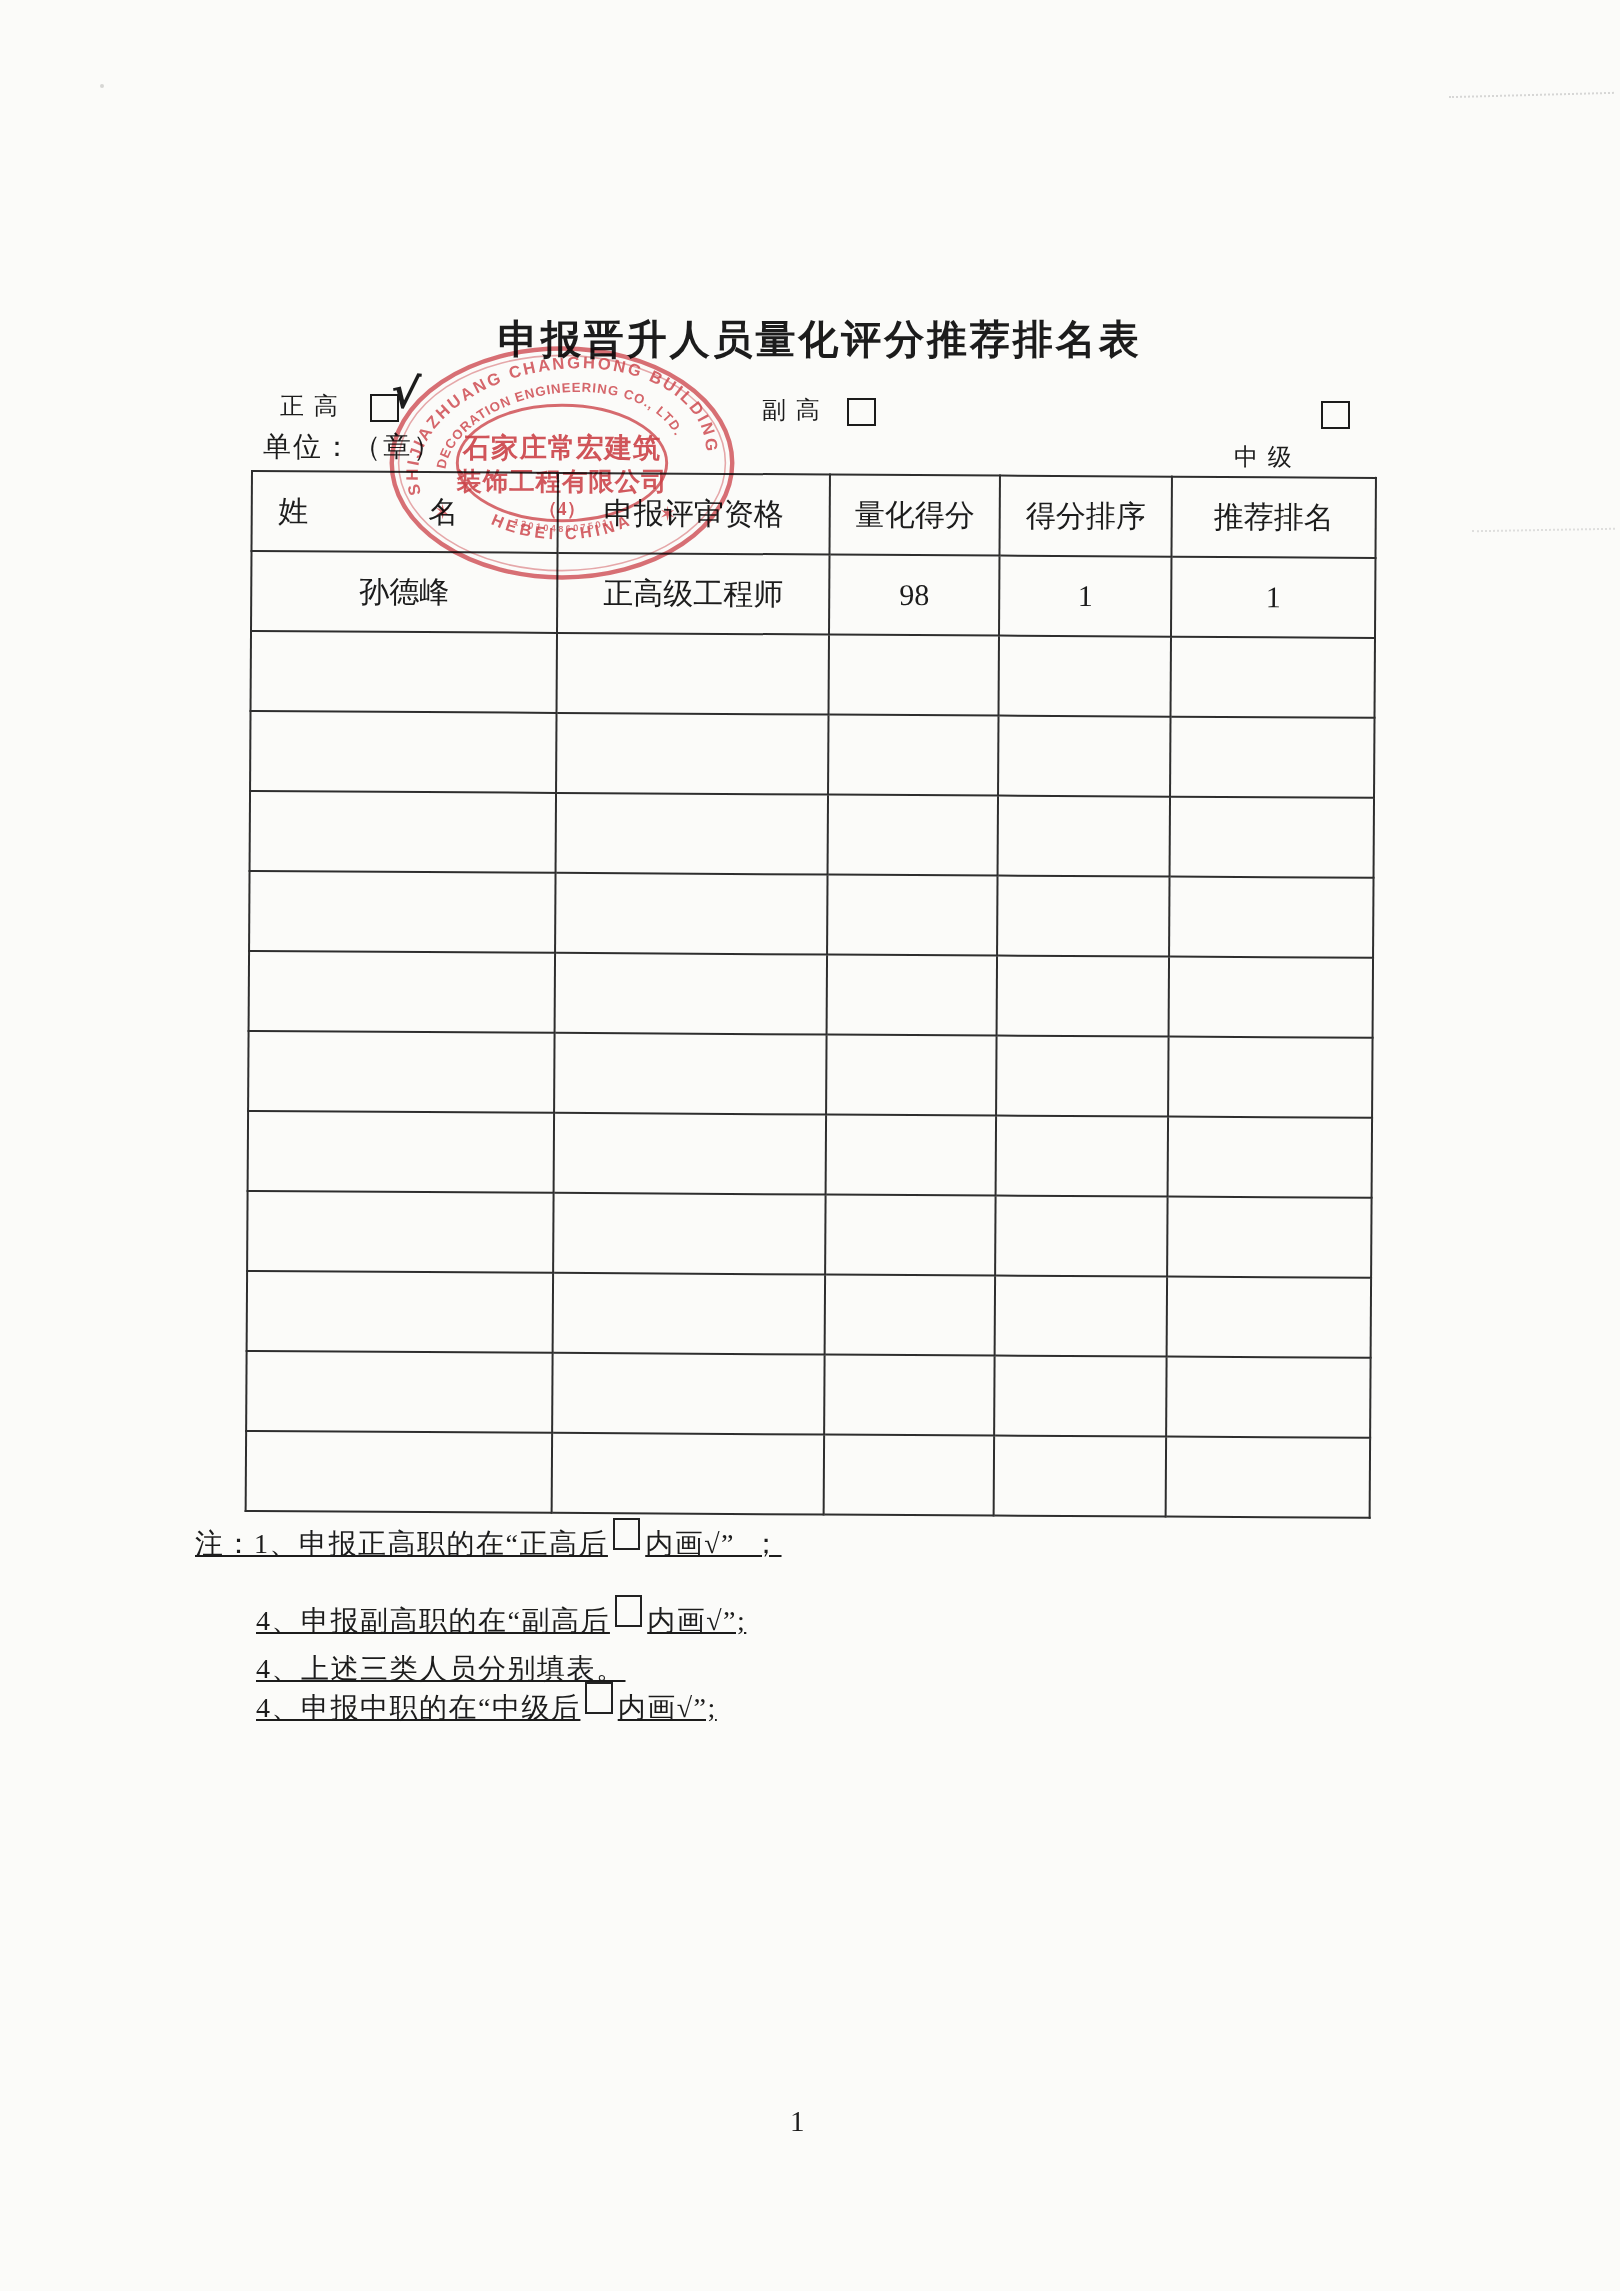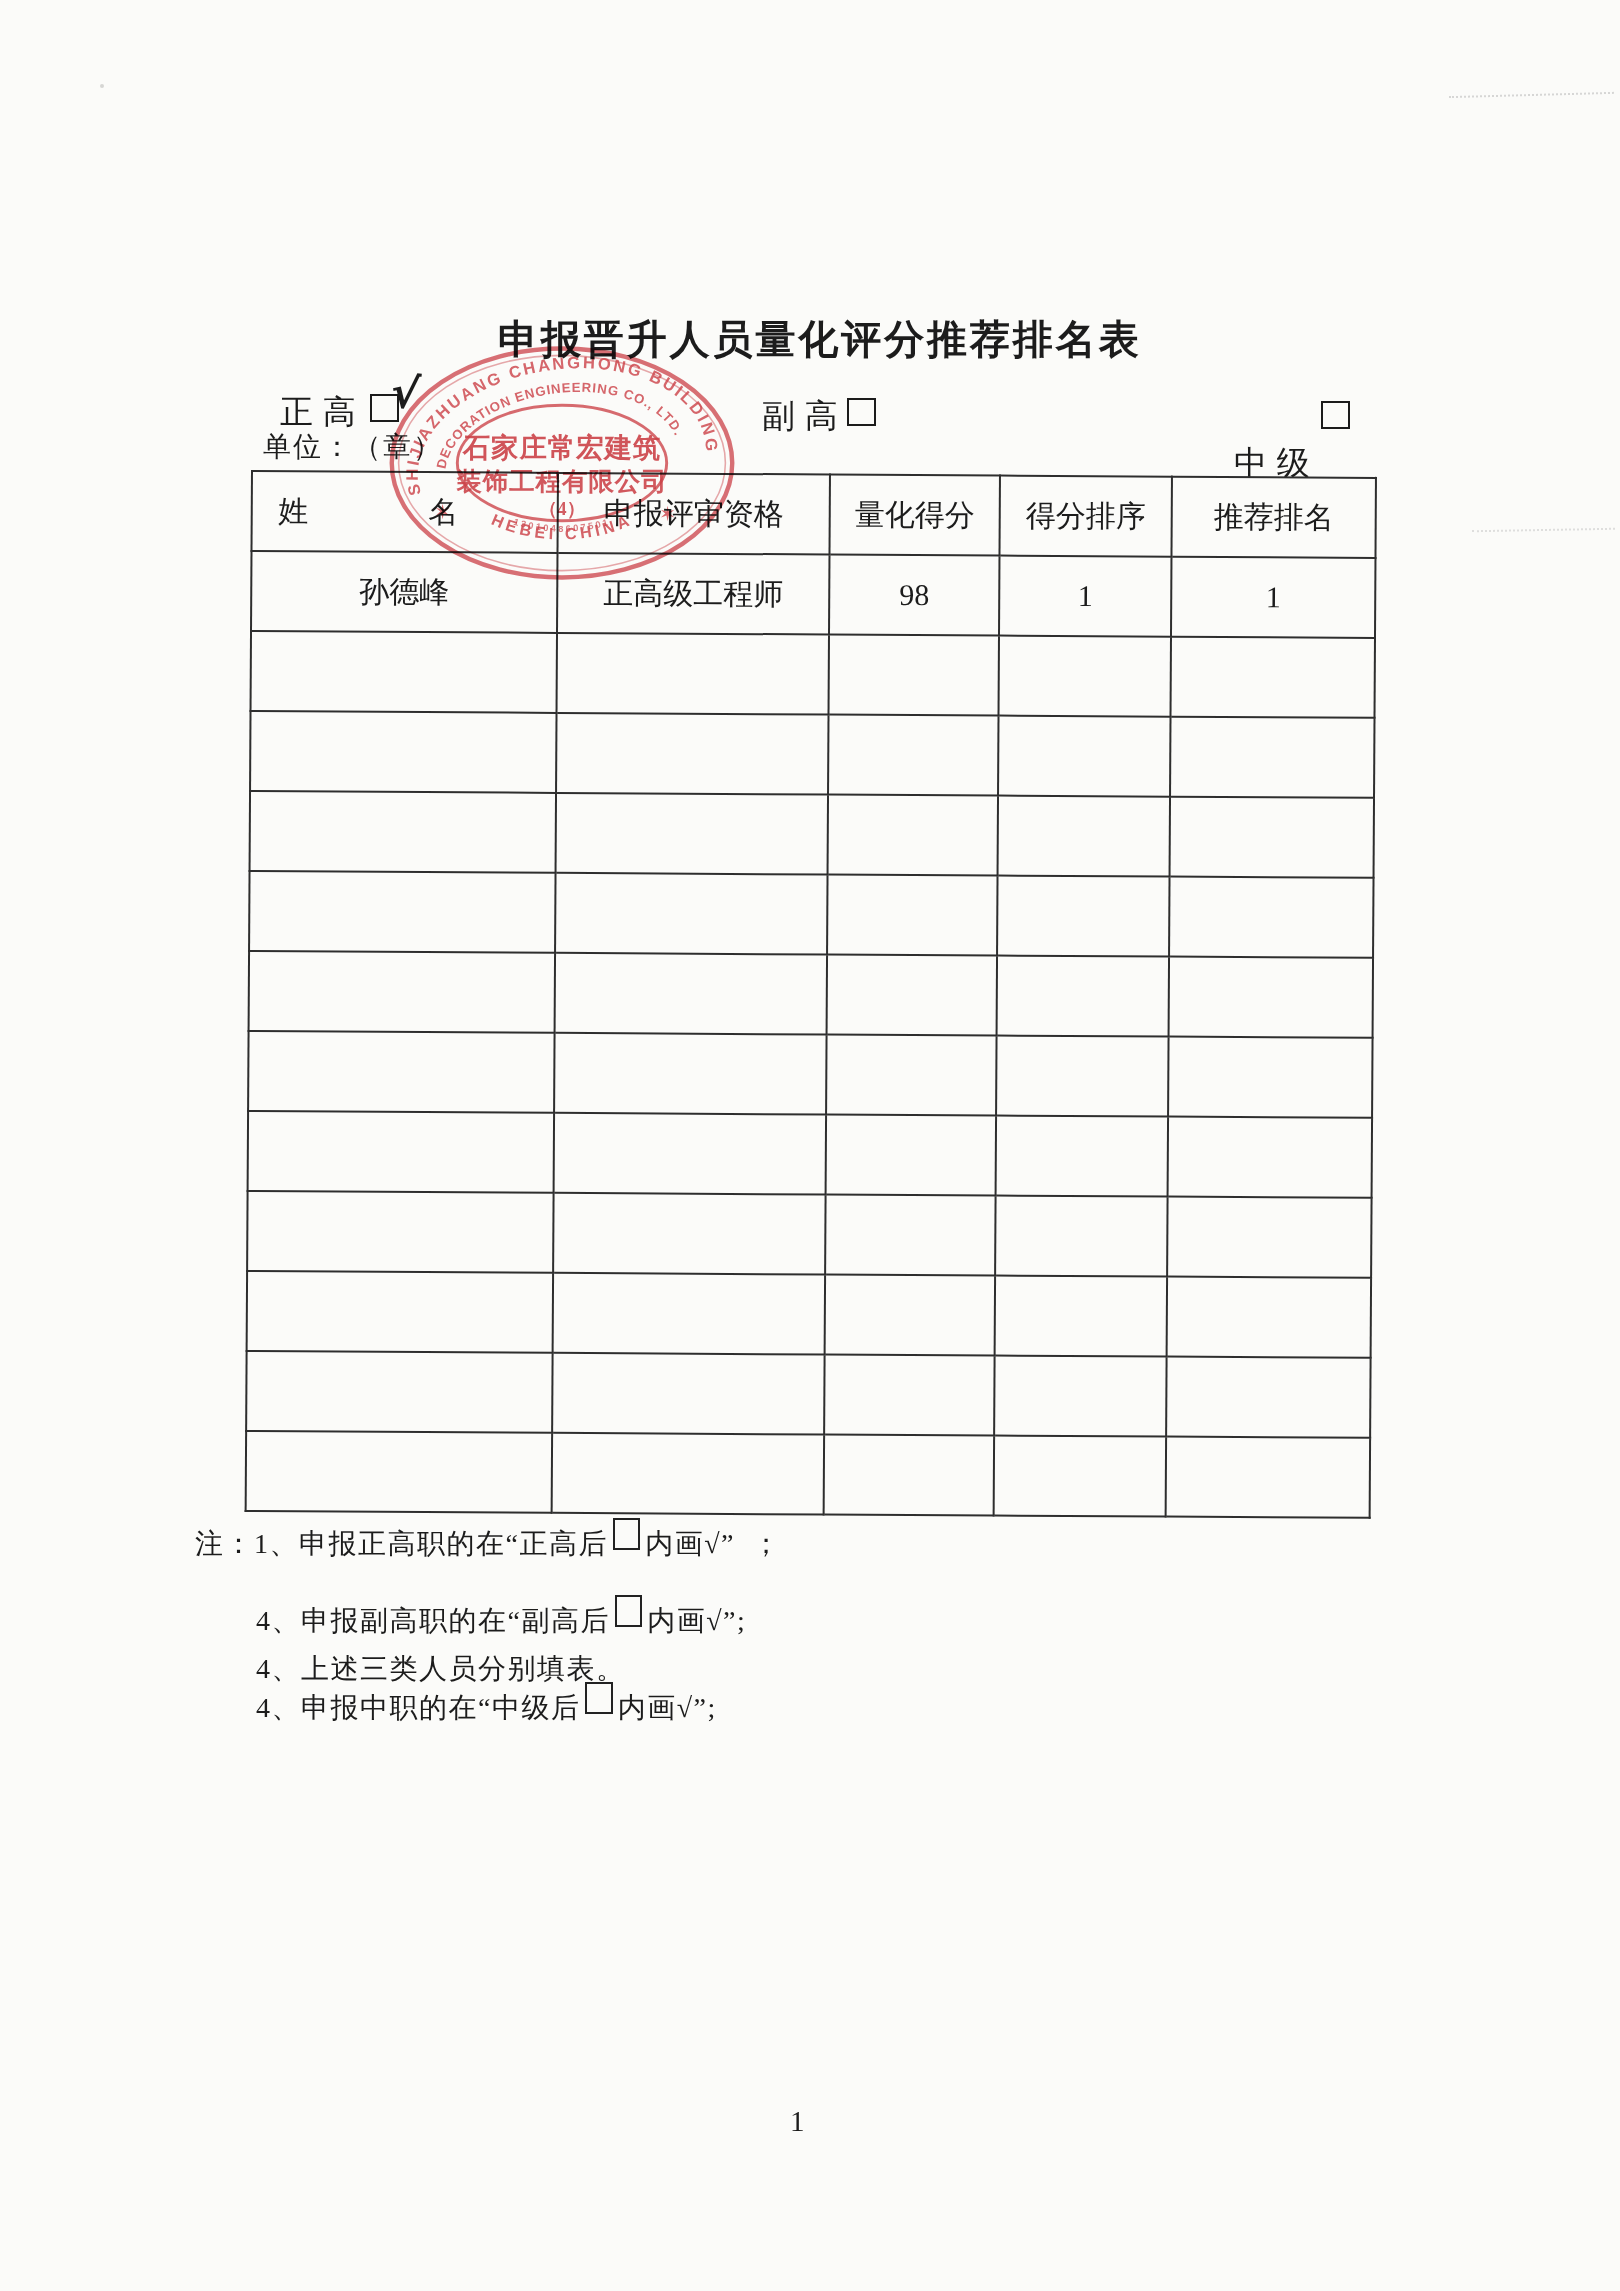"正高" .cb-label { font-size: 33px -> 24px }
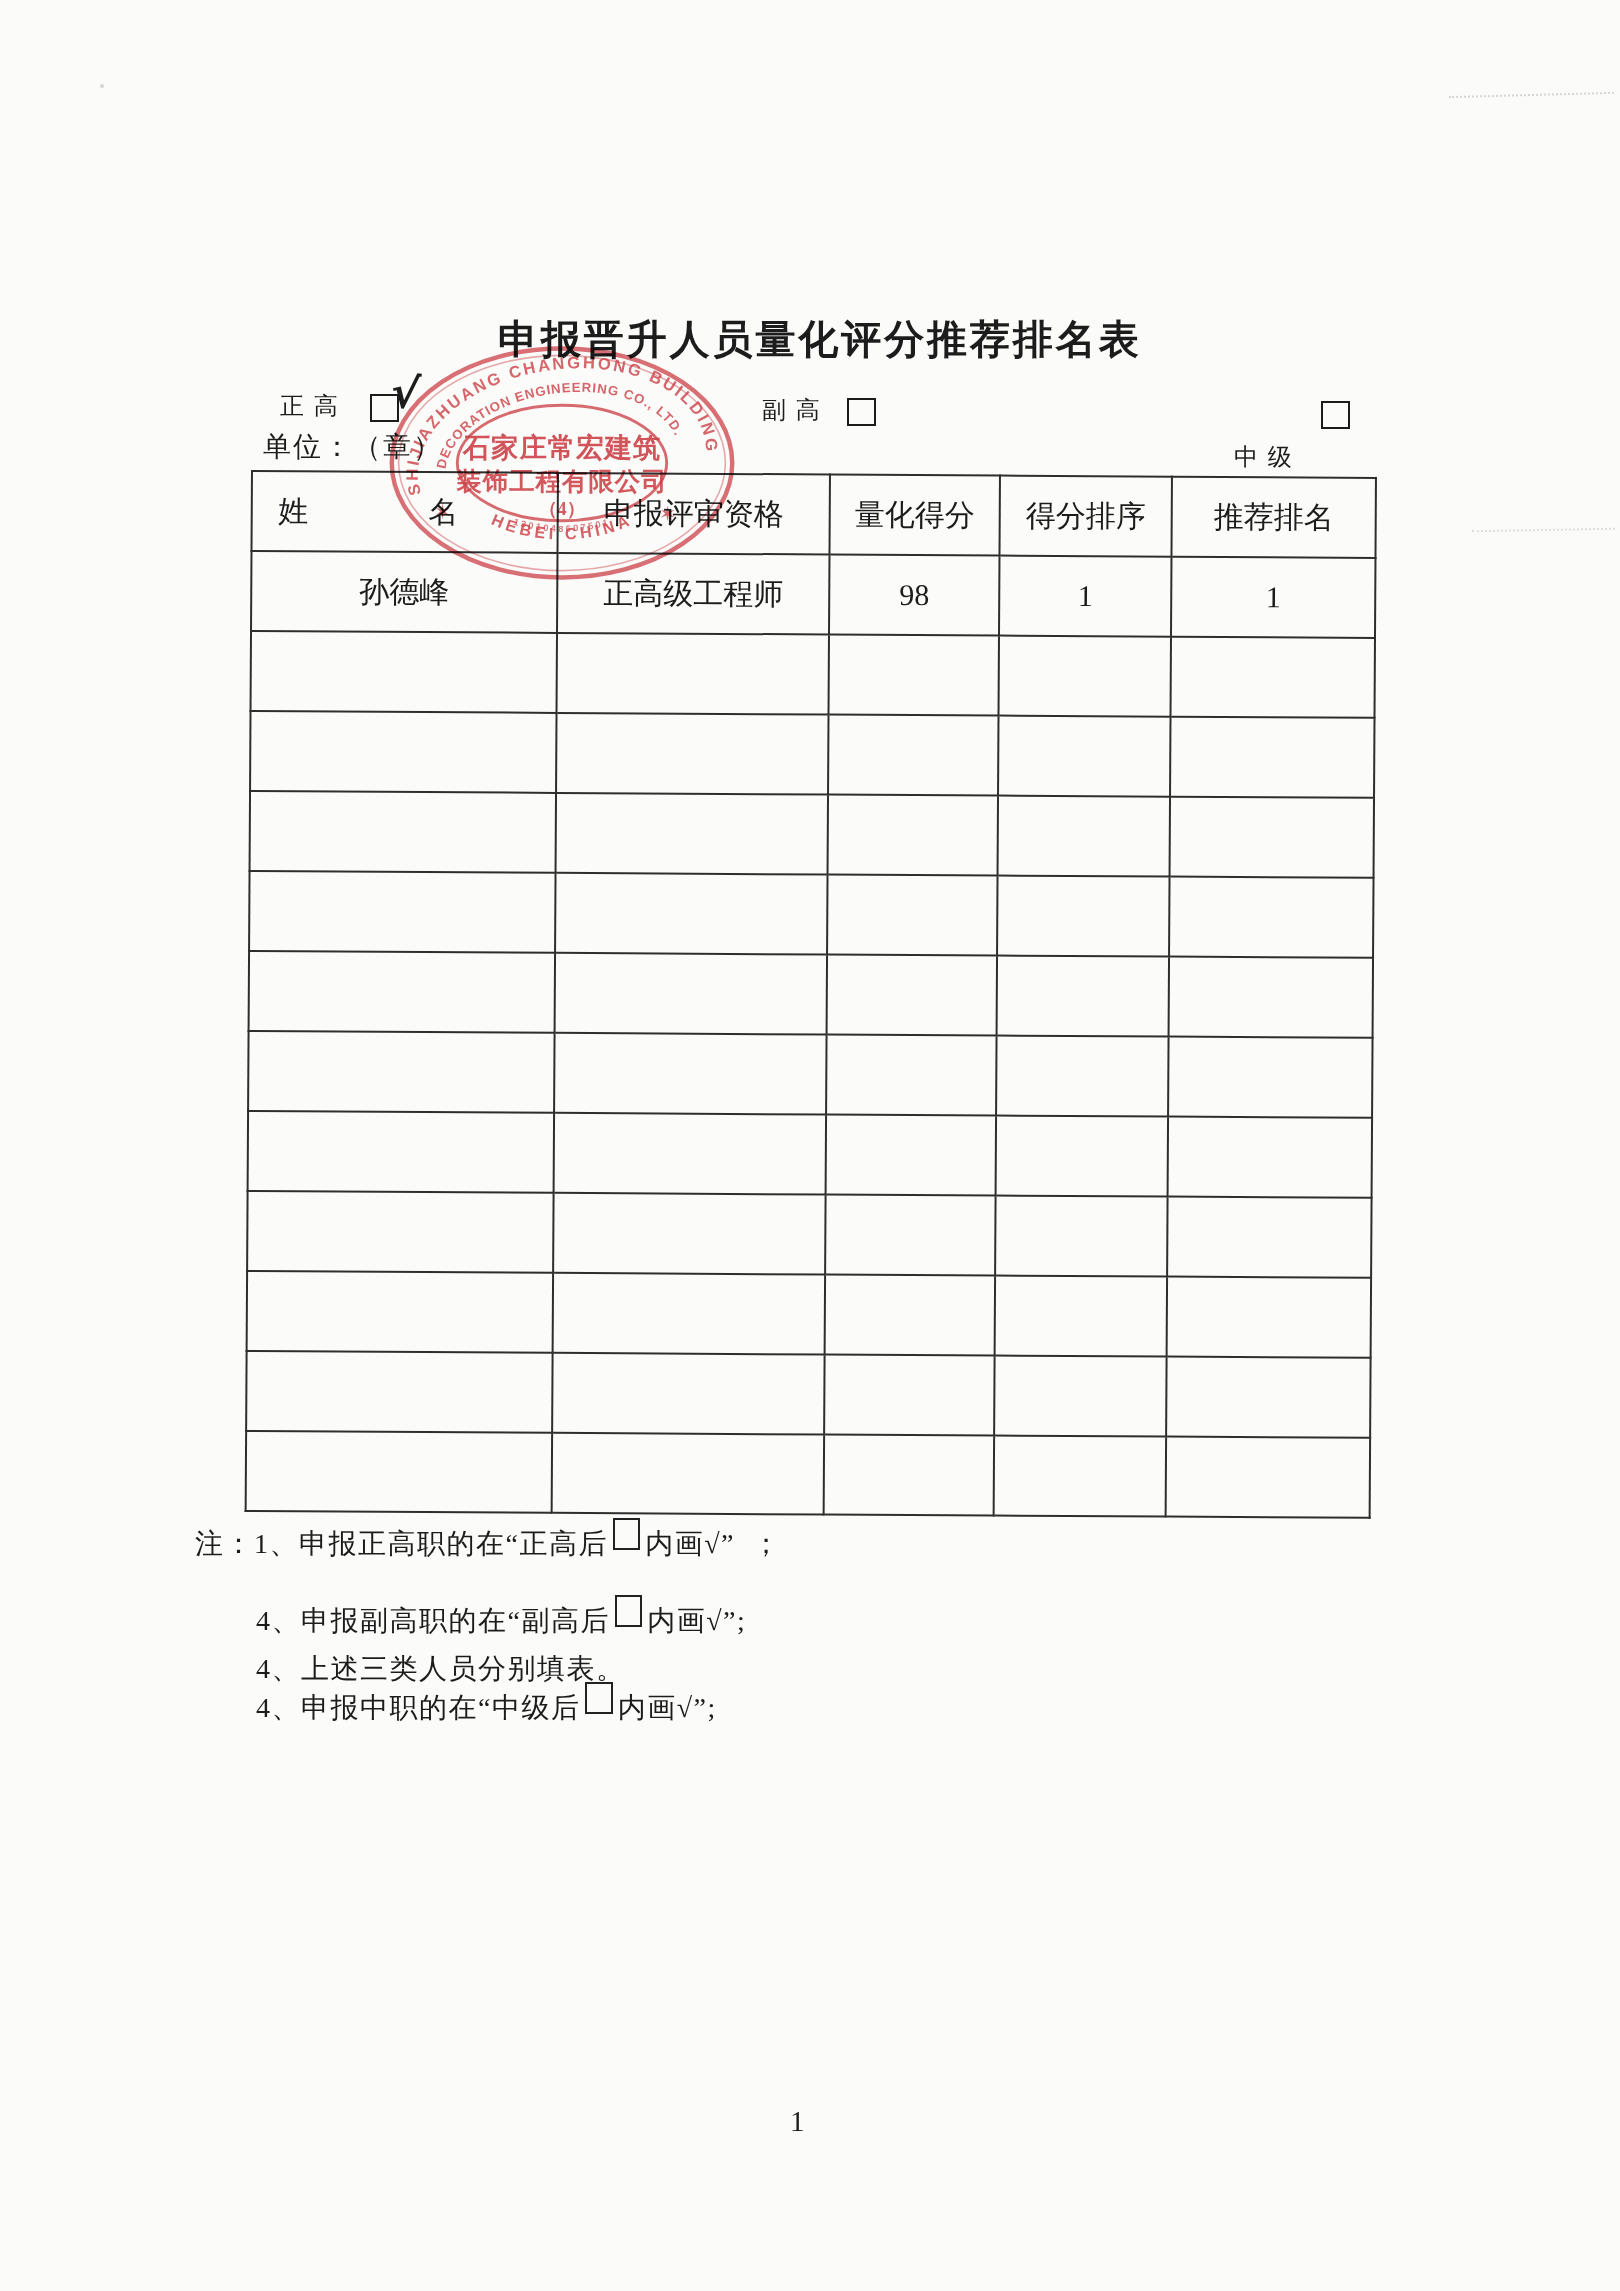"注：1、申报正高职的在“正高后 内画√” ；" .note { text-decoration: none -> underline }
